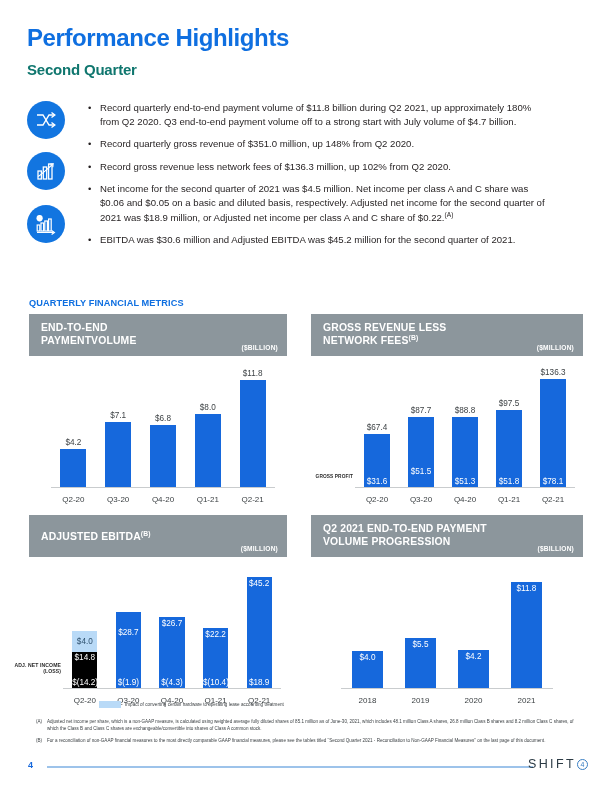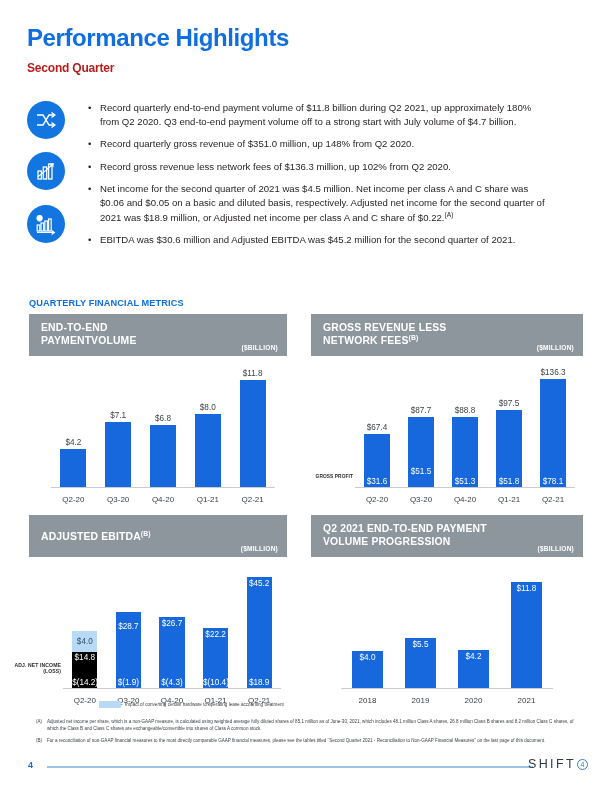"Second Quarter" .subtitle { color: #b91c1c -> #0f766e; font-size: 12px -> 15px }
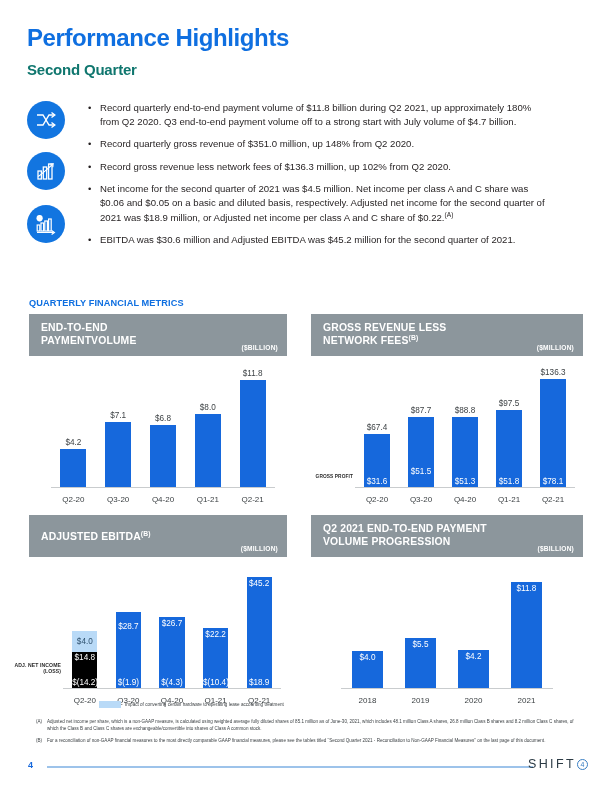"$28.7" div.bar { padding: 10px 0 1px 0 -> 16px 0 1px 0 }
